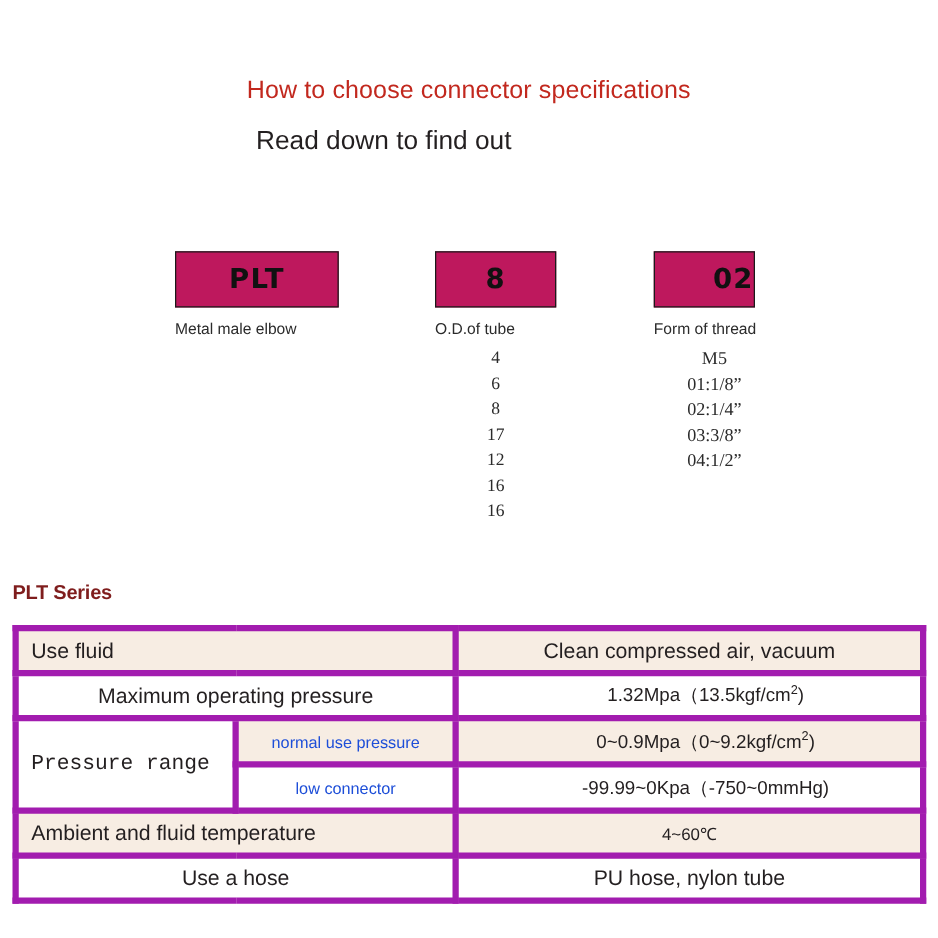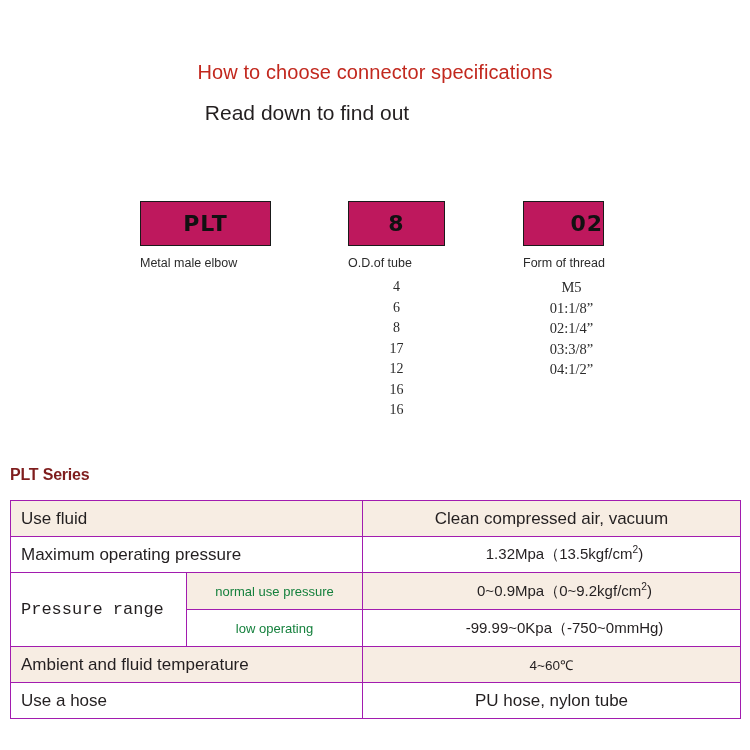"Use fluid" .spec-table td { border: 1px solid #a21caf -> 5px solid #a21caf }
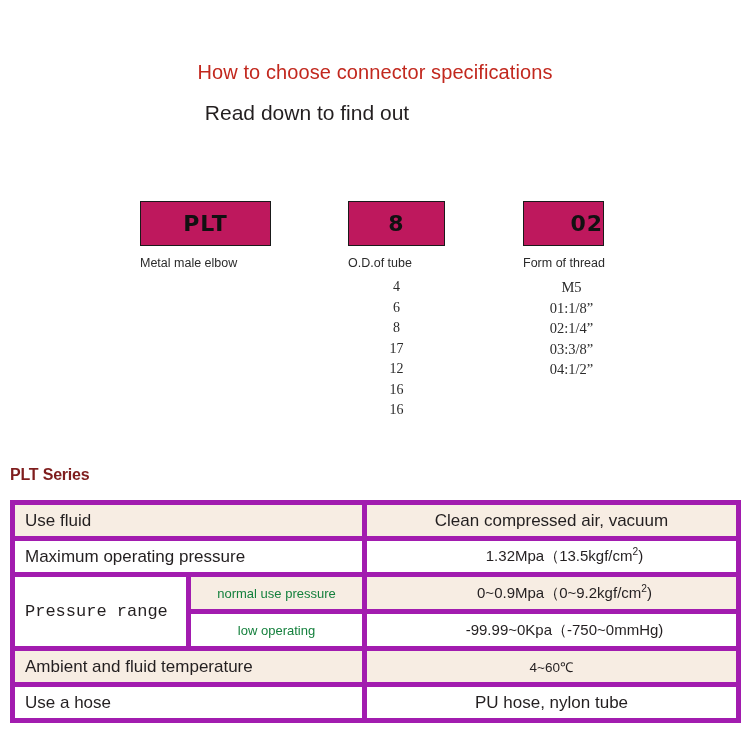"Maximum operating pressure" .spec-table tr.plain td { text-align: none -> center }
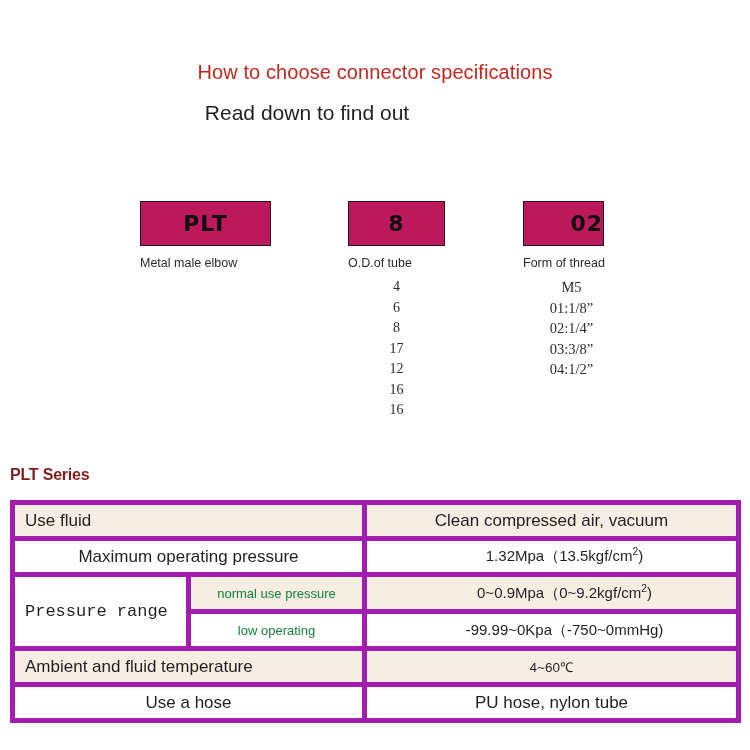"normal use pressure" td.sublabel { color: #15803d -> #1d4ed8 }
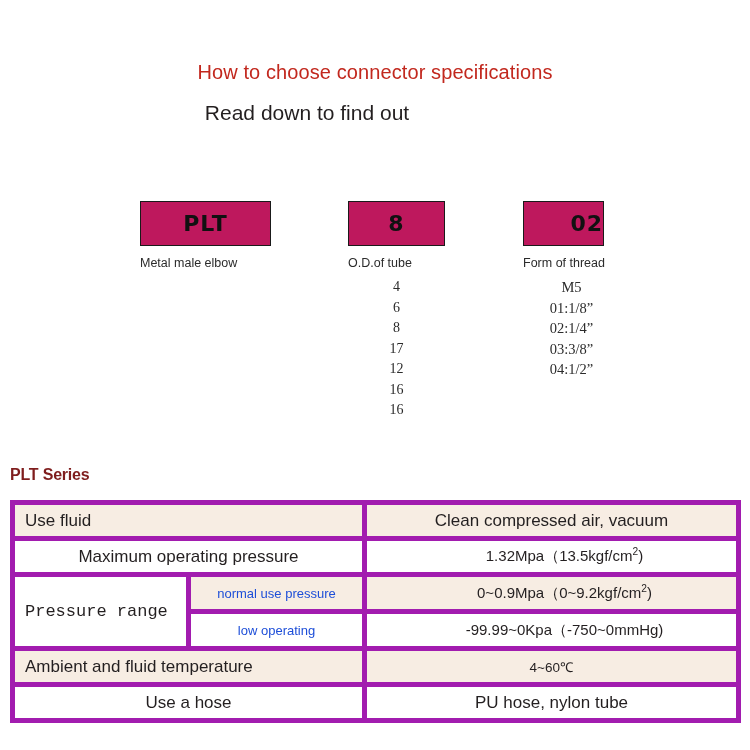"low operating" td.sublabel { text: operating -> connector }
